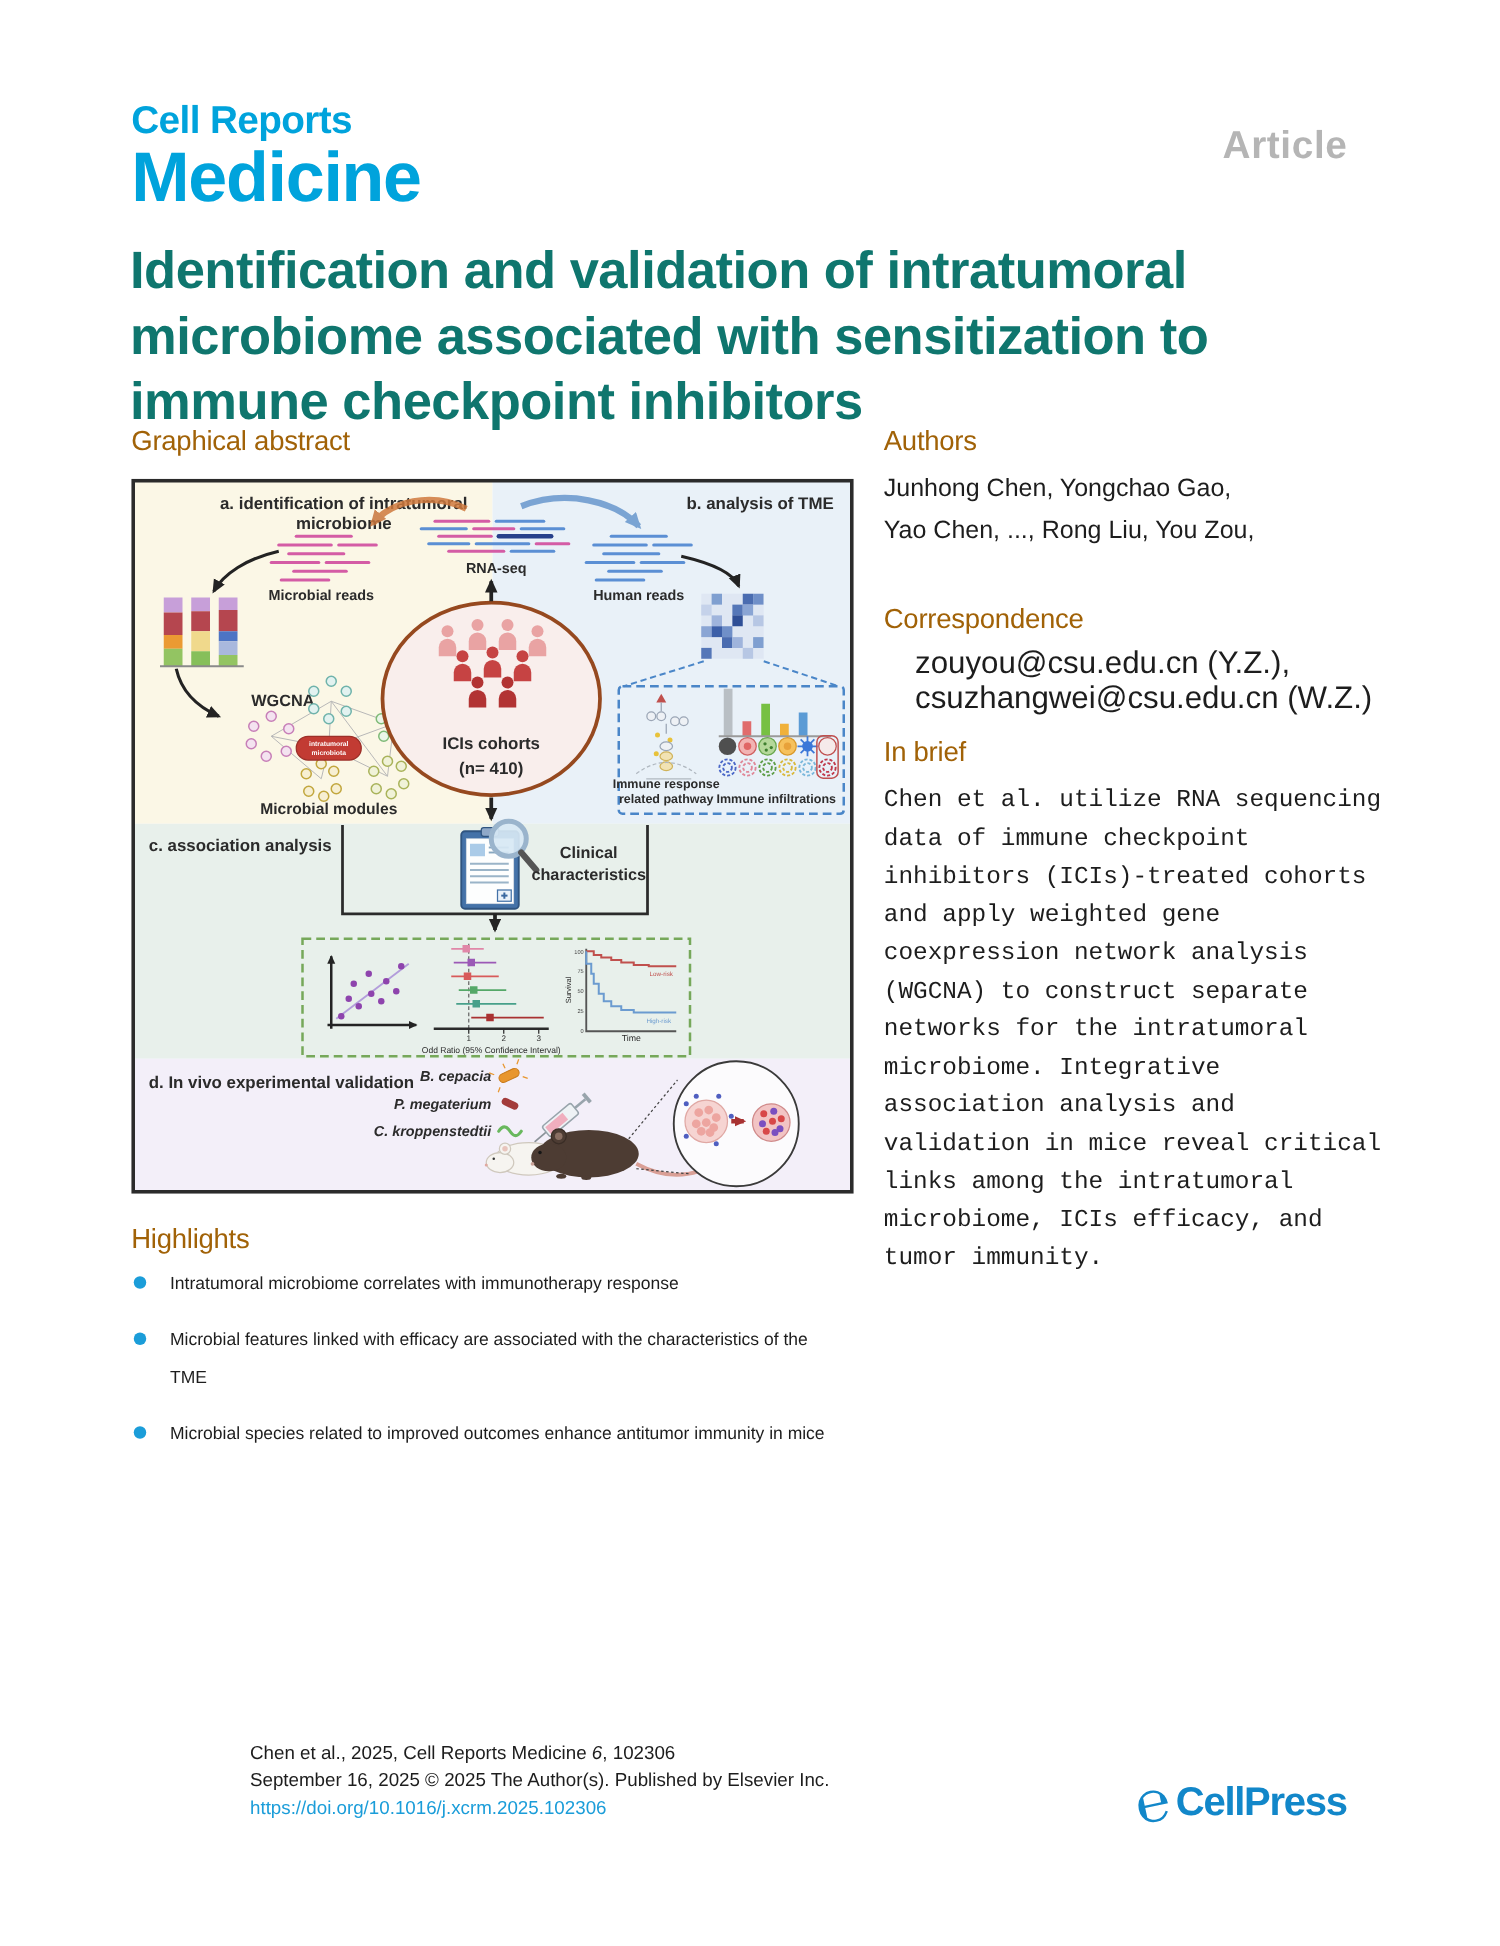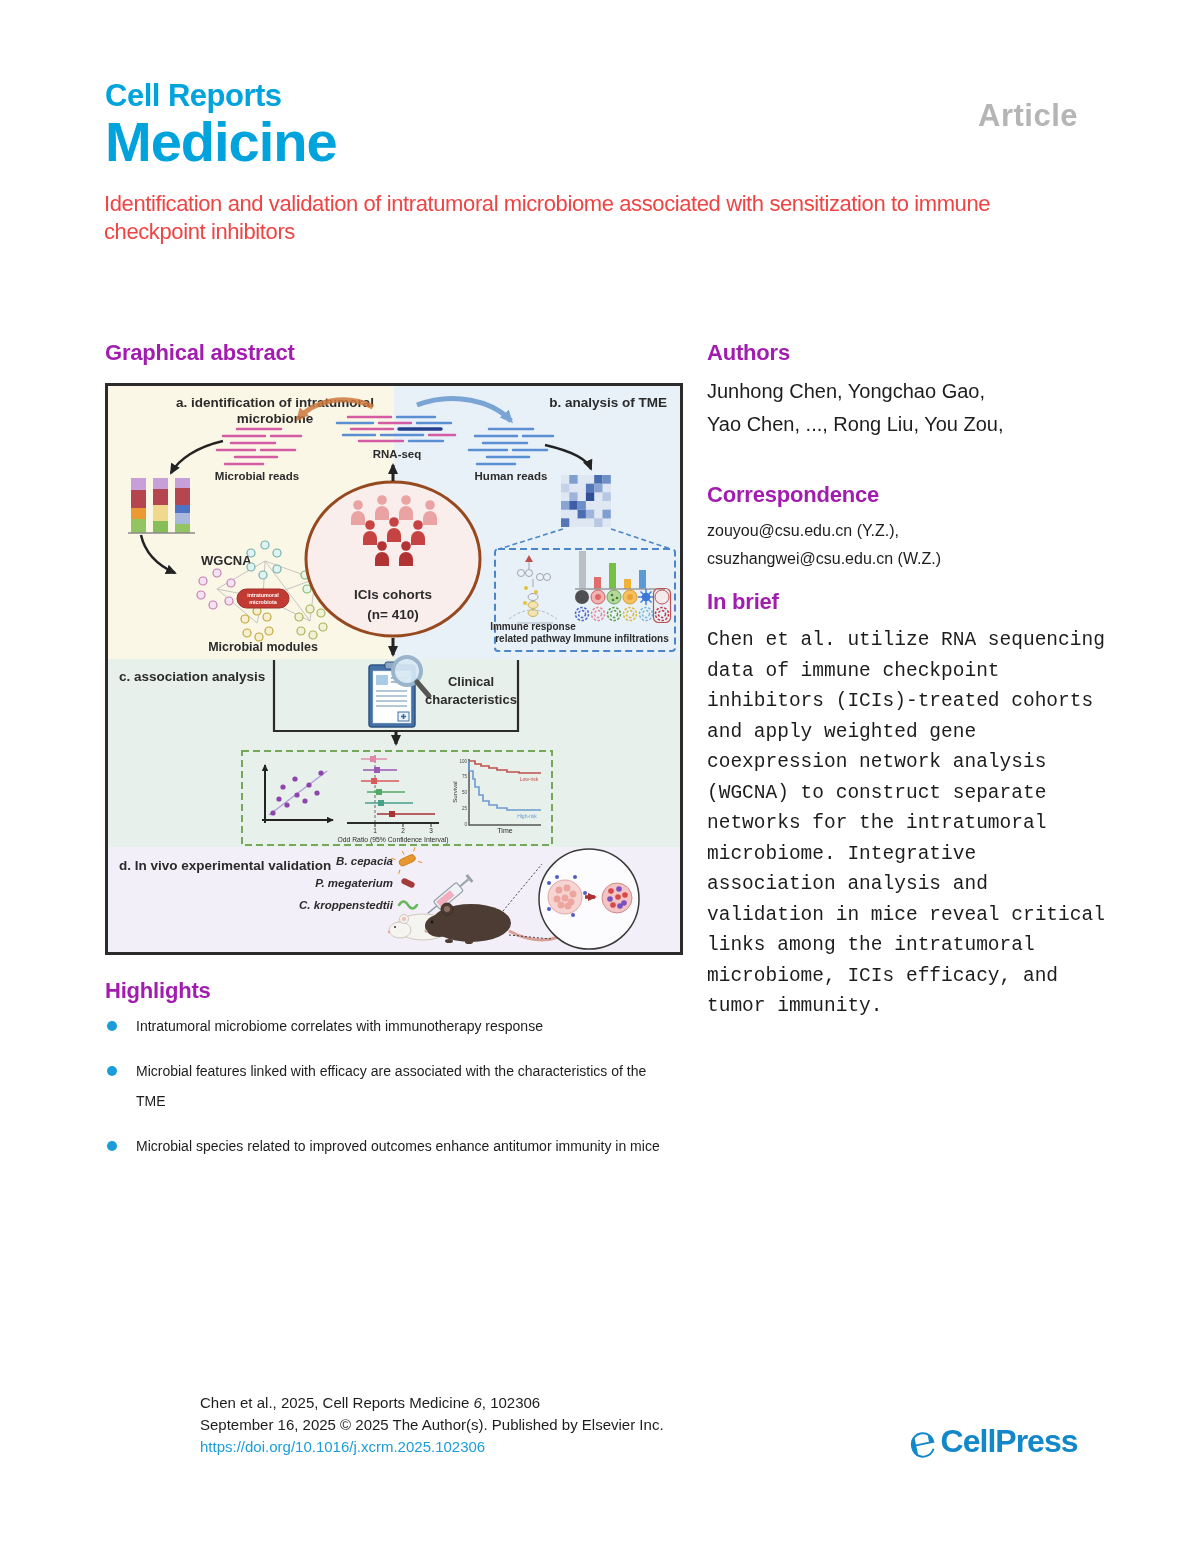"Identification and validation of" .title { color: #ef4444 -> #0f766e; font-size: 22px -> 42px; font-weight: normal -> bold }
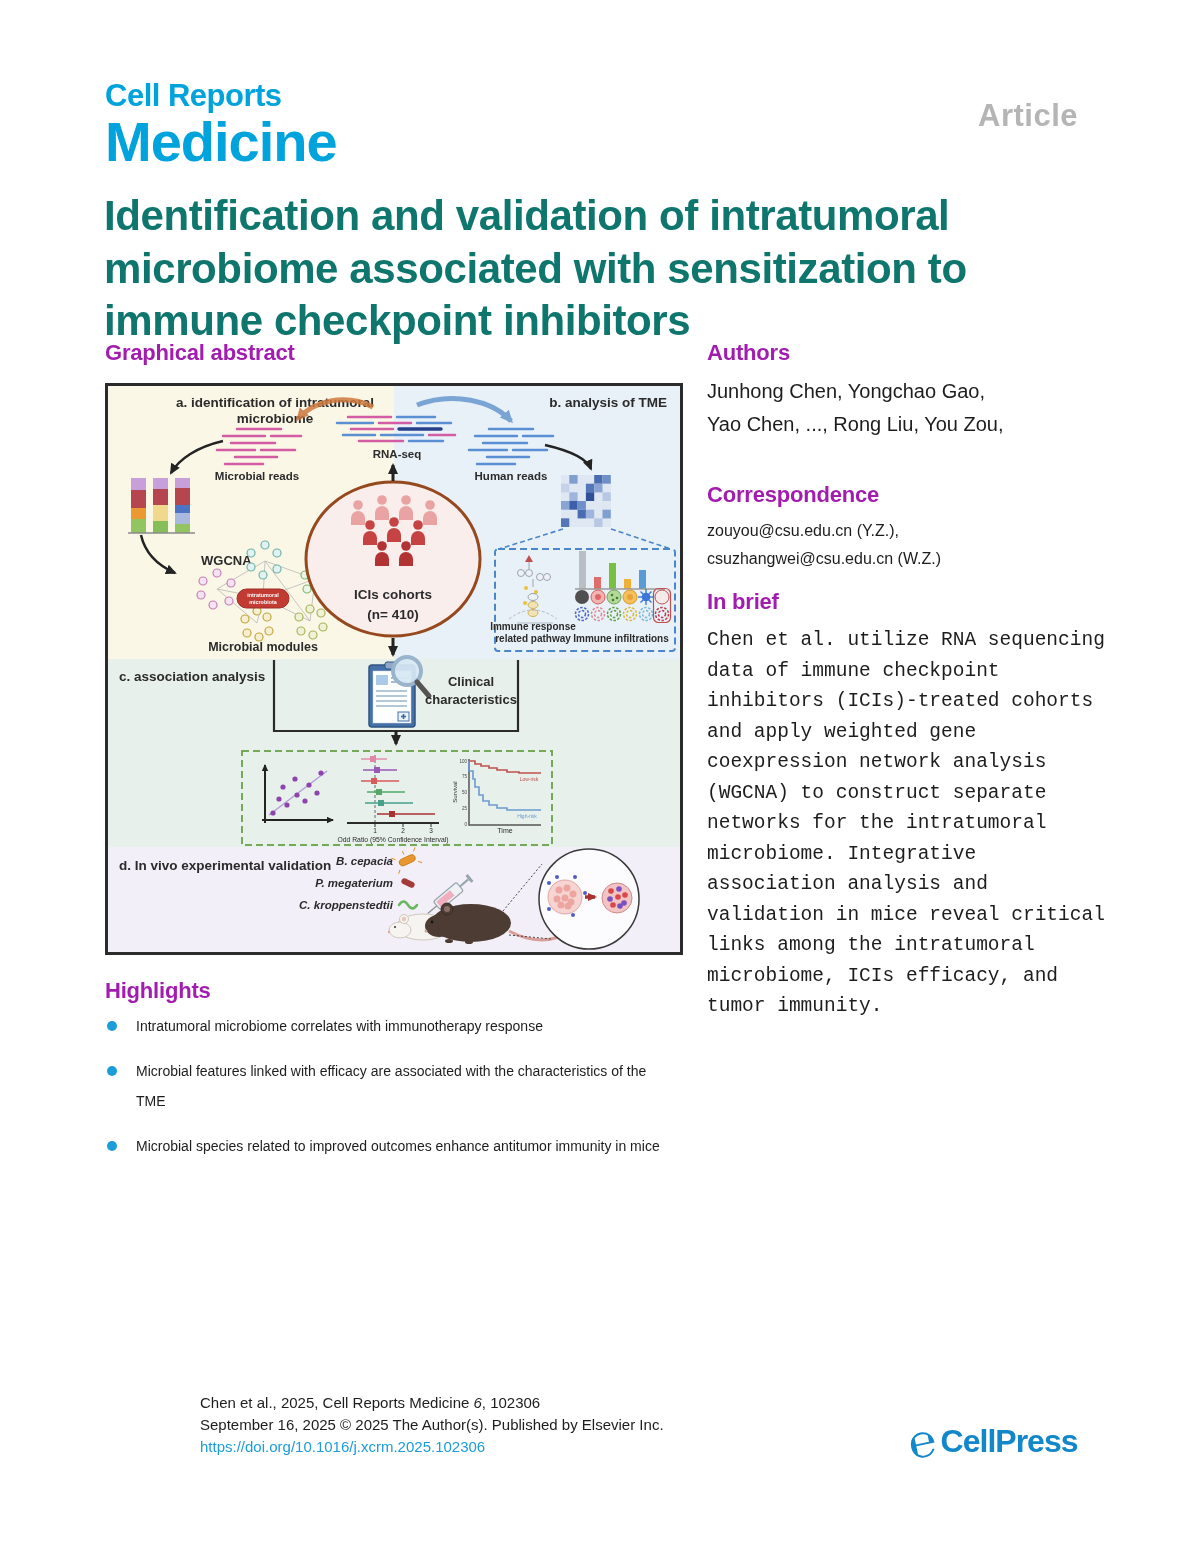"Graphical abstract" .heading { color: #a21caf -> #a16207; font-weight: bold -> normal }
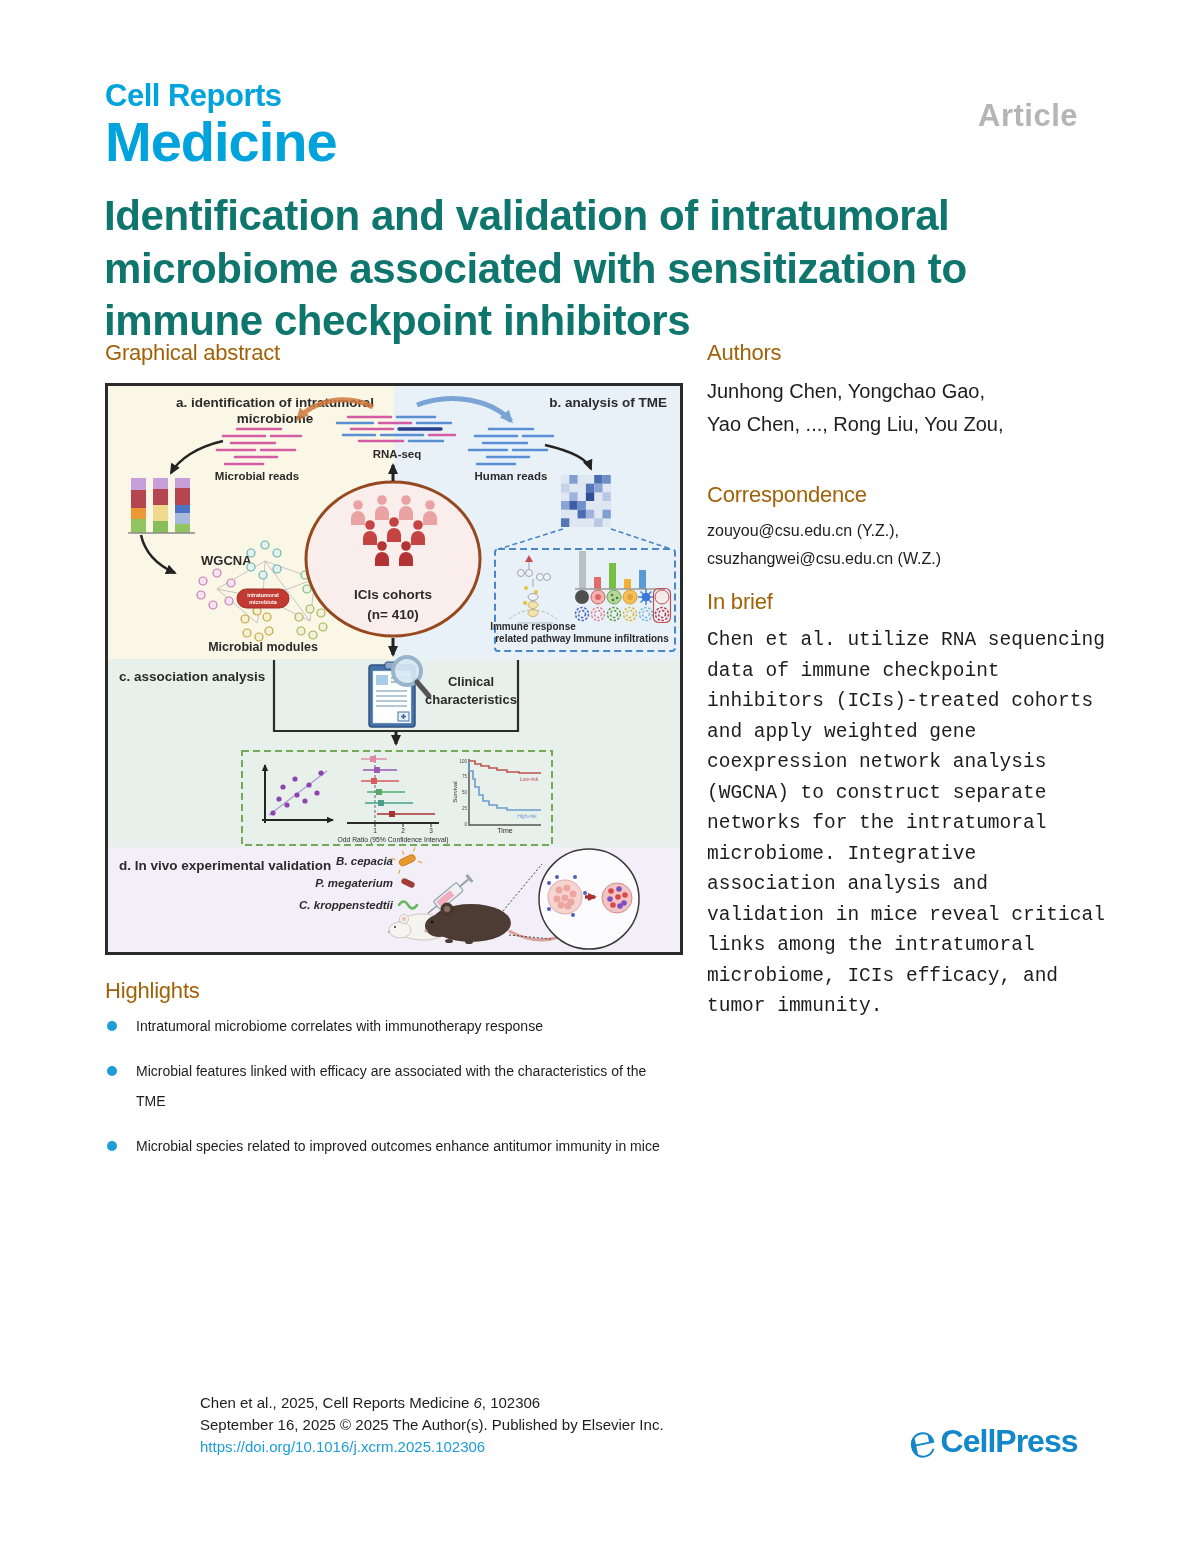"zouyou@csu.edu.cn (Y.Z.)," .emails-block { font-size: 16px -> 25px; left: 707px -> 732px }
